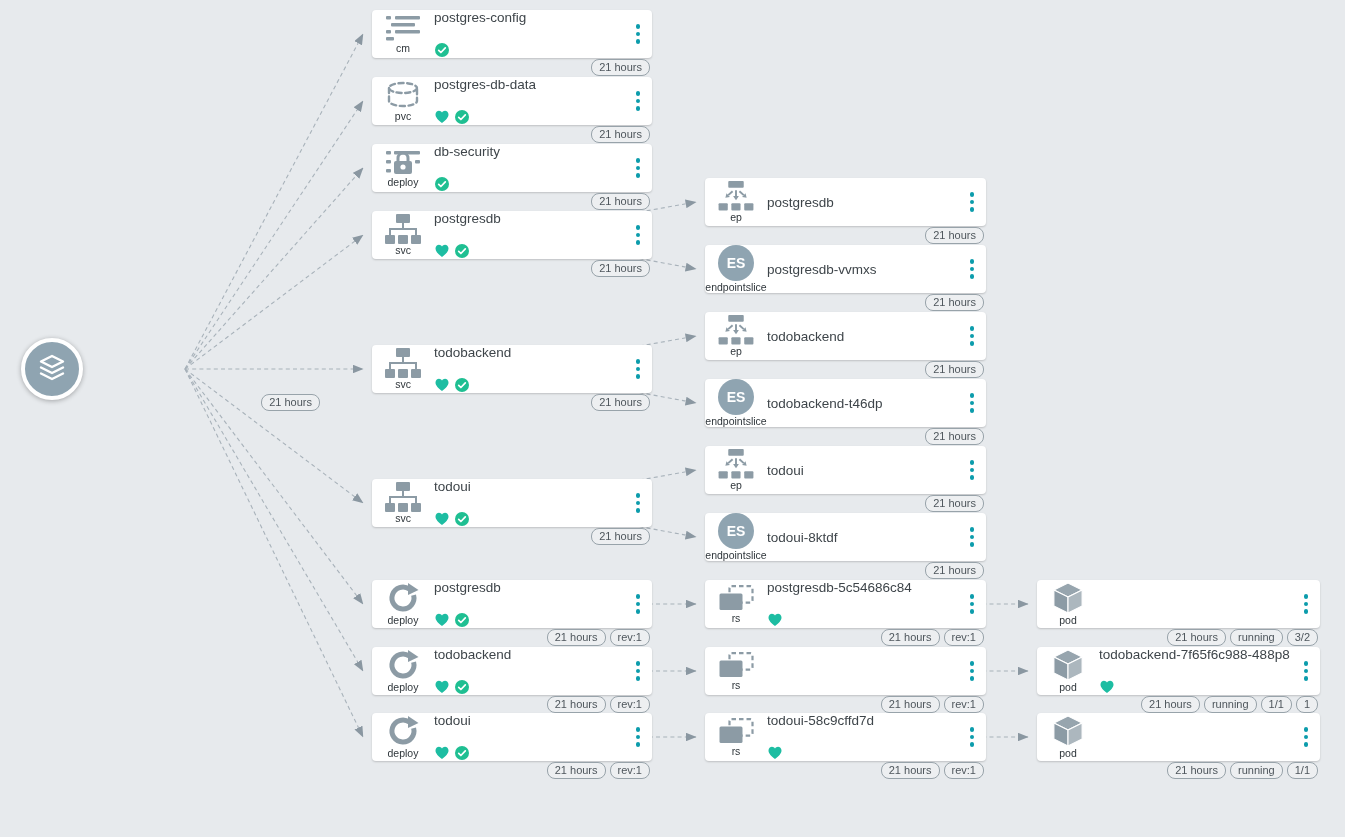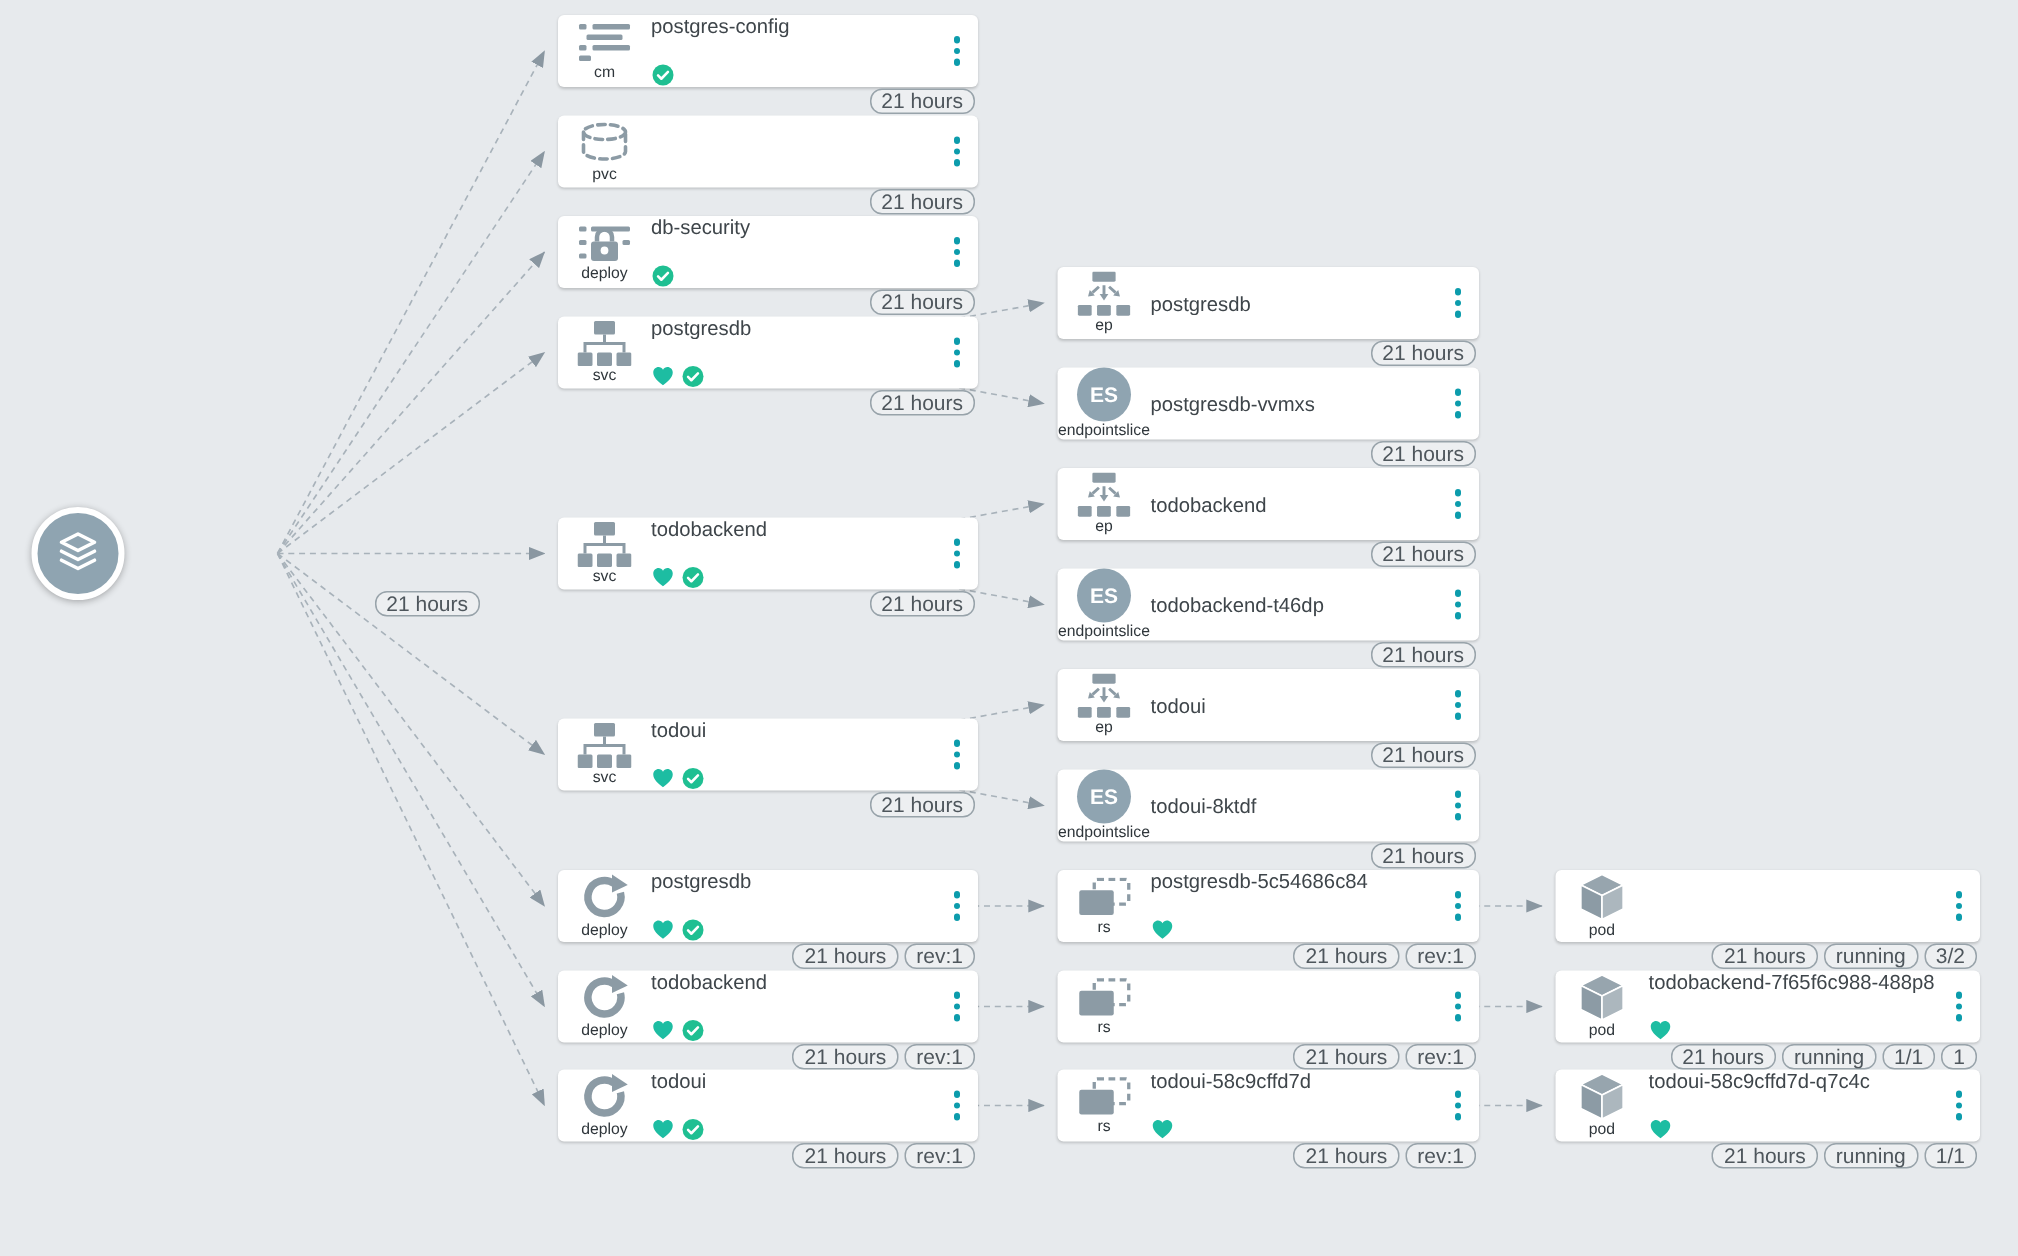"21 hours" .pill { font-size: 14px -> 11px }
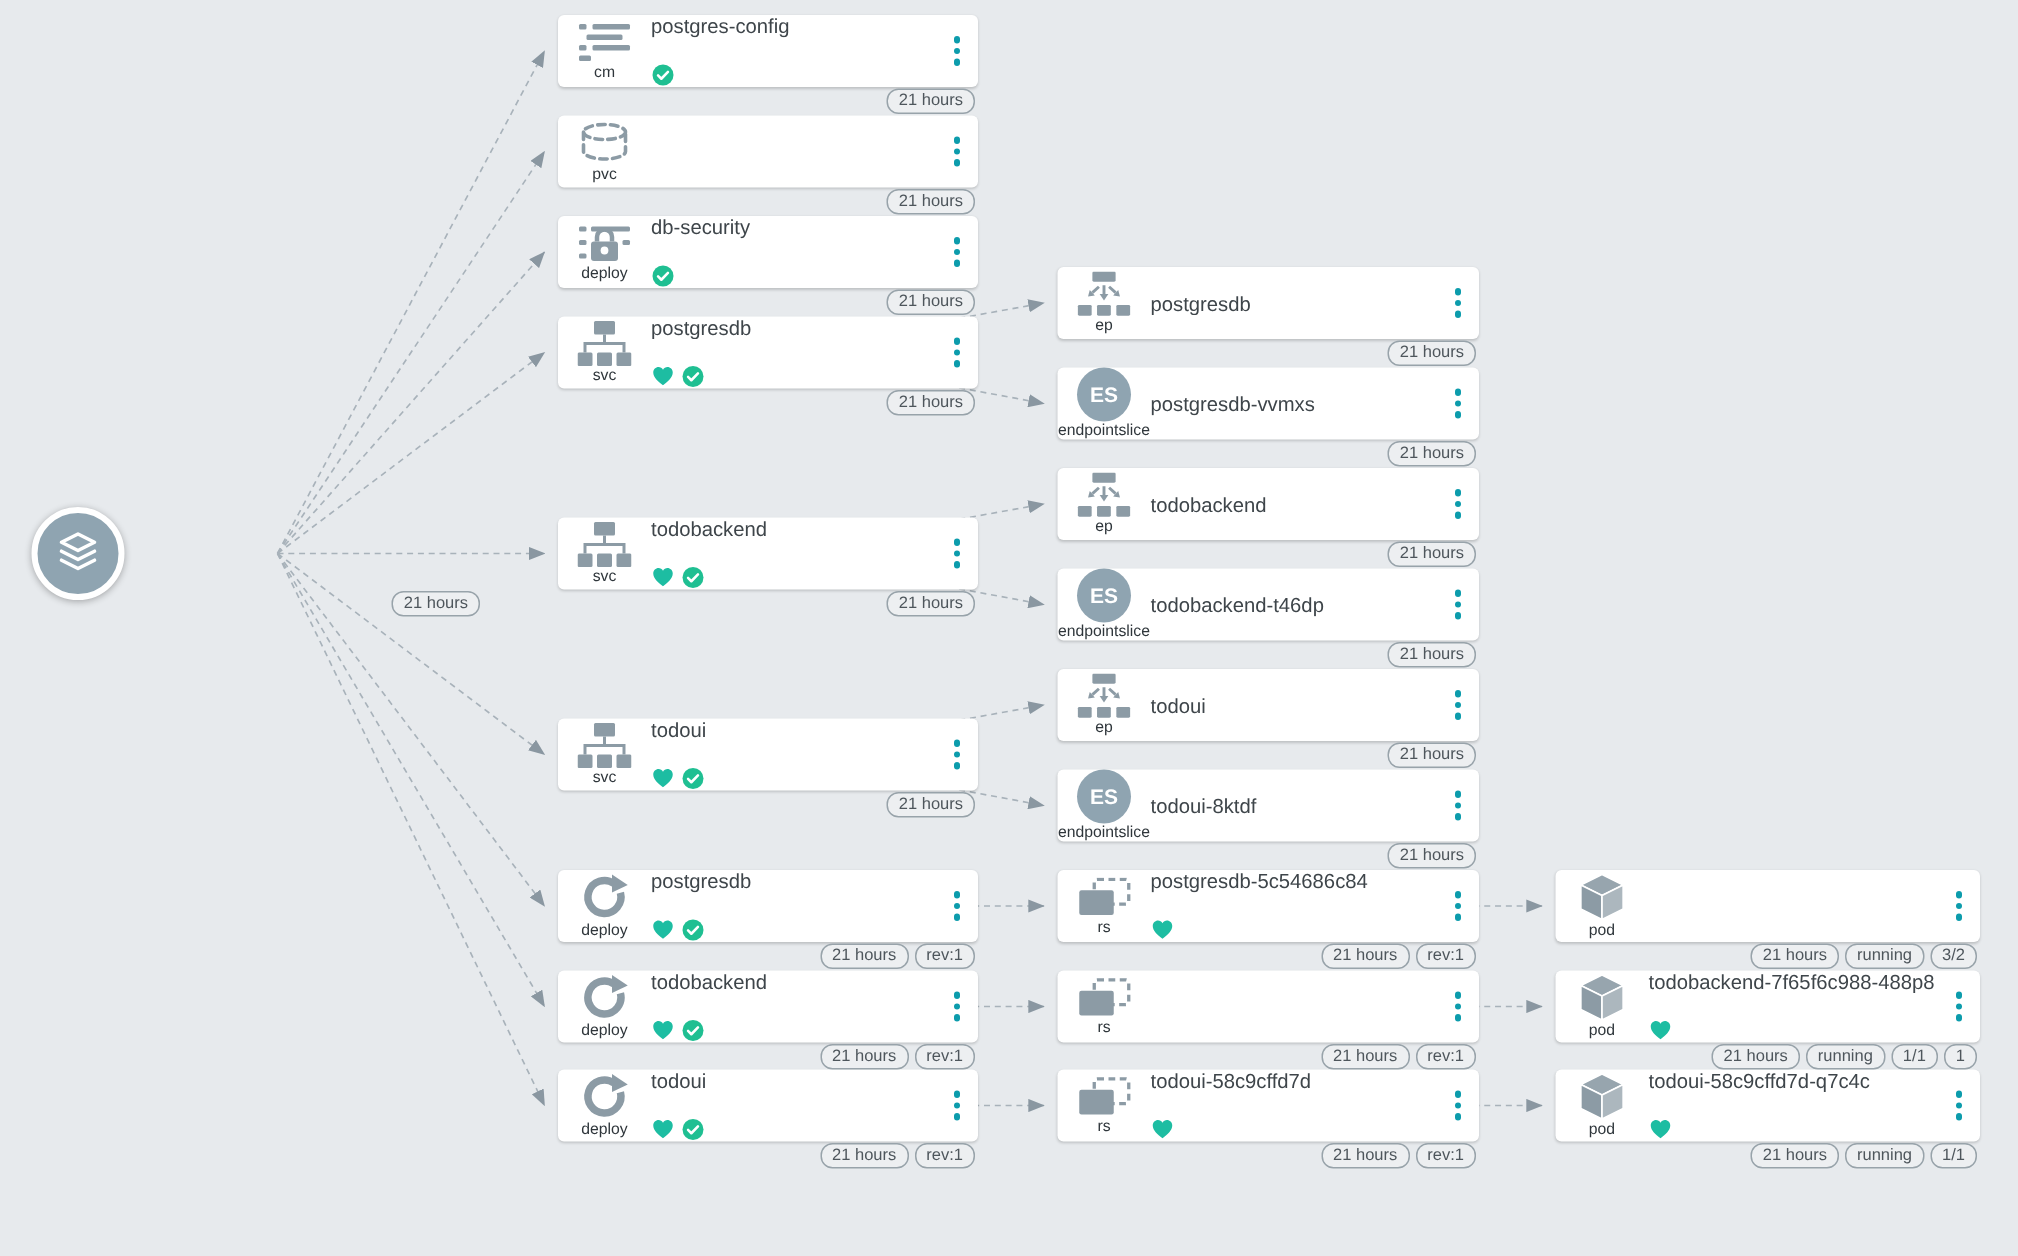"postgres-db-data" div.meta { html: none -> <div> <div>postgres-db-data</div> <div> <span><svg> <path></path> </svg></span> <span><svg> <circle></circle> <path></path> </svg></span> </div> </div> }
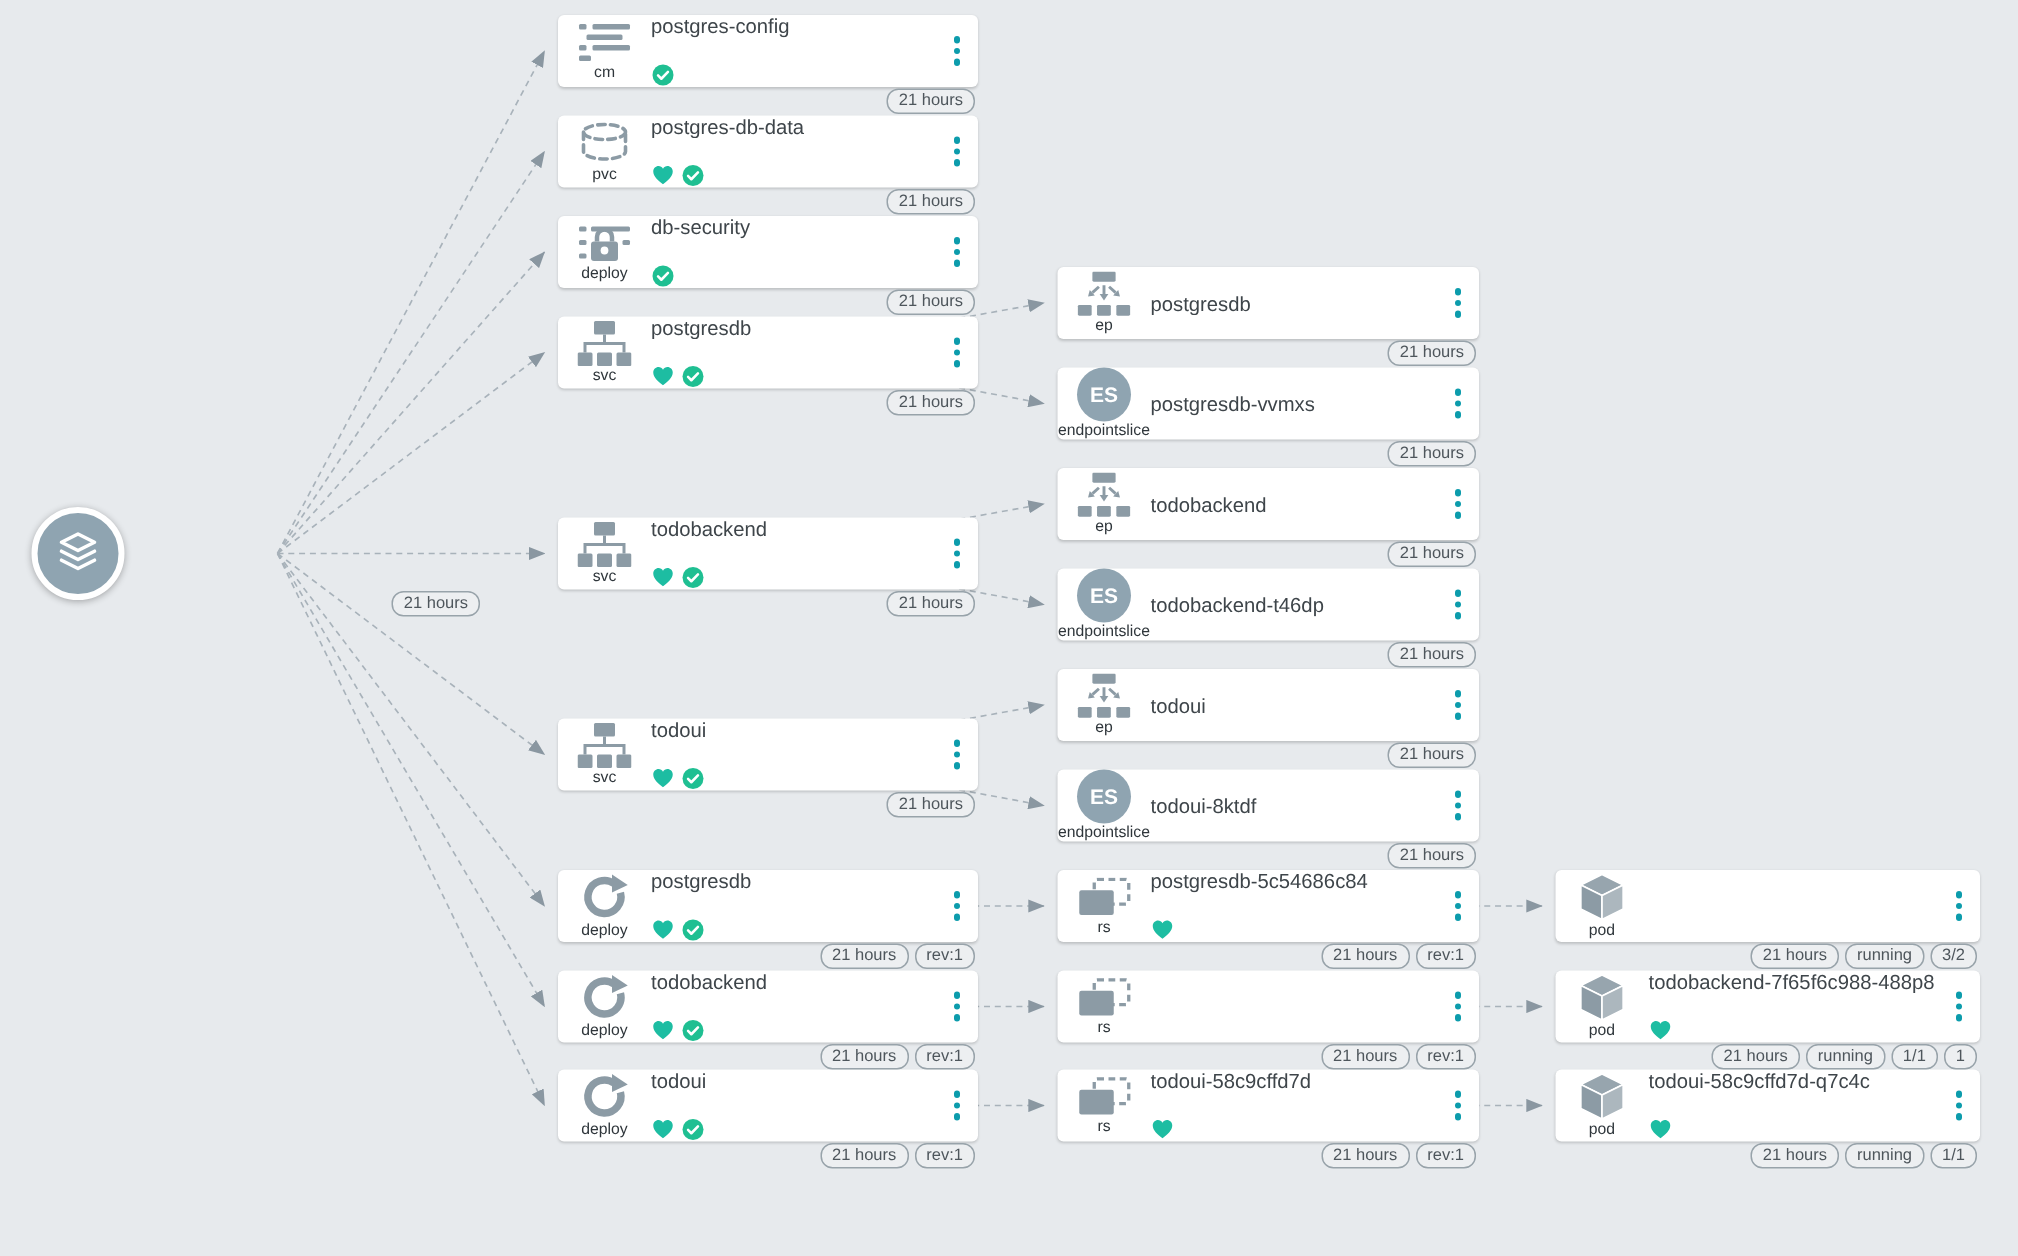"todoui-58c9cffd7d-q7c4c" div.meta { html: <div> <div>todoui-58c9cffd7d-q7c4c</div> <div> <span><svg> <path></path> </svg></span> </div> </div> -> none }
